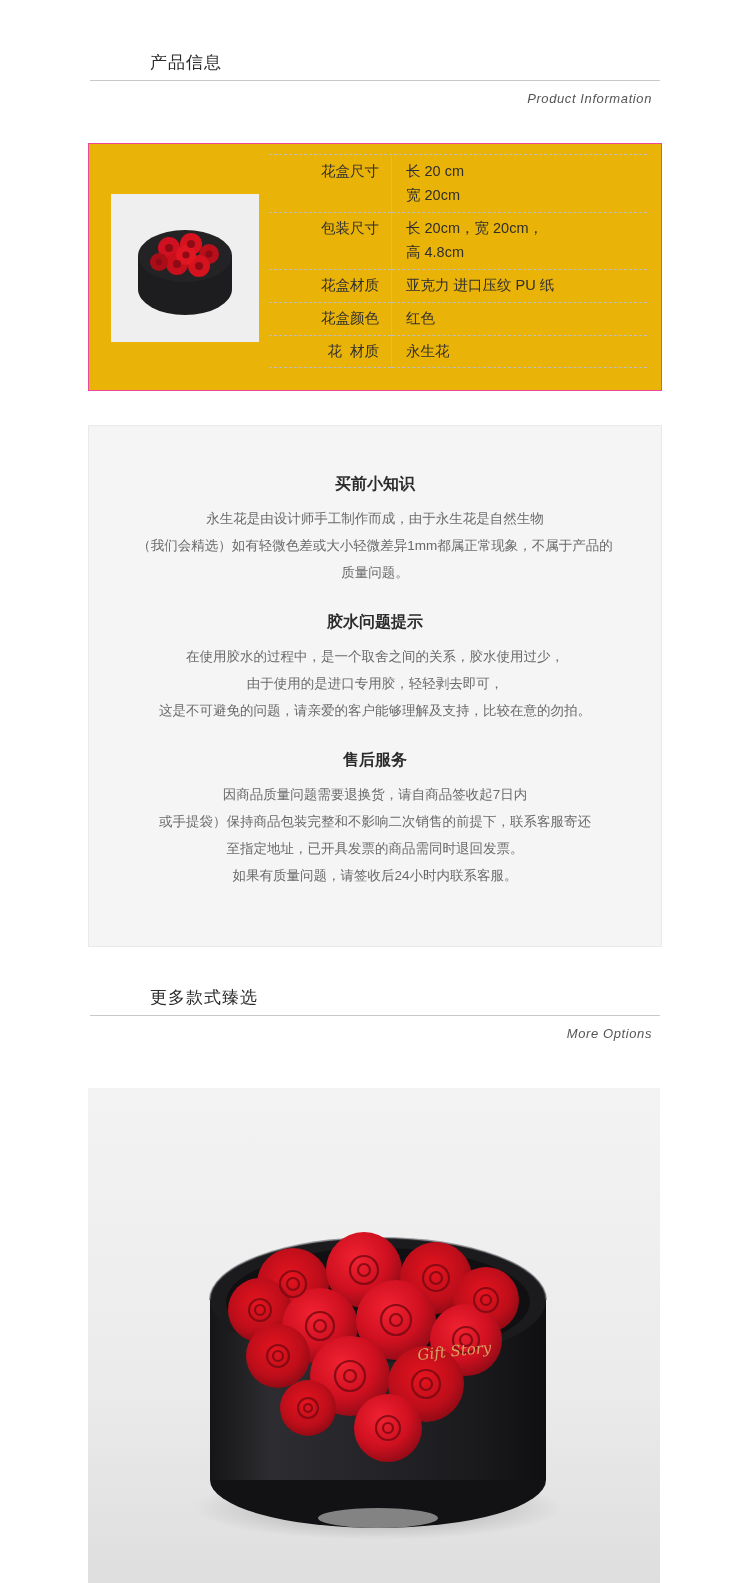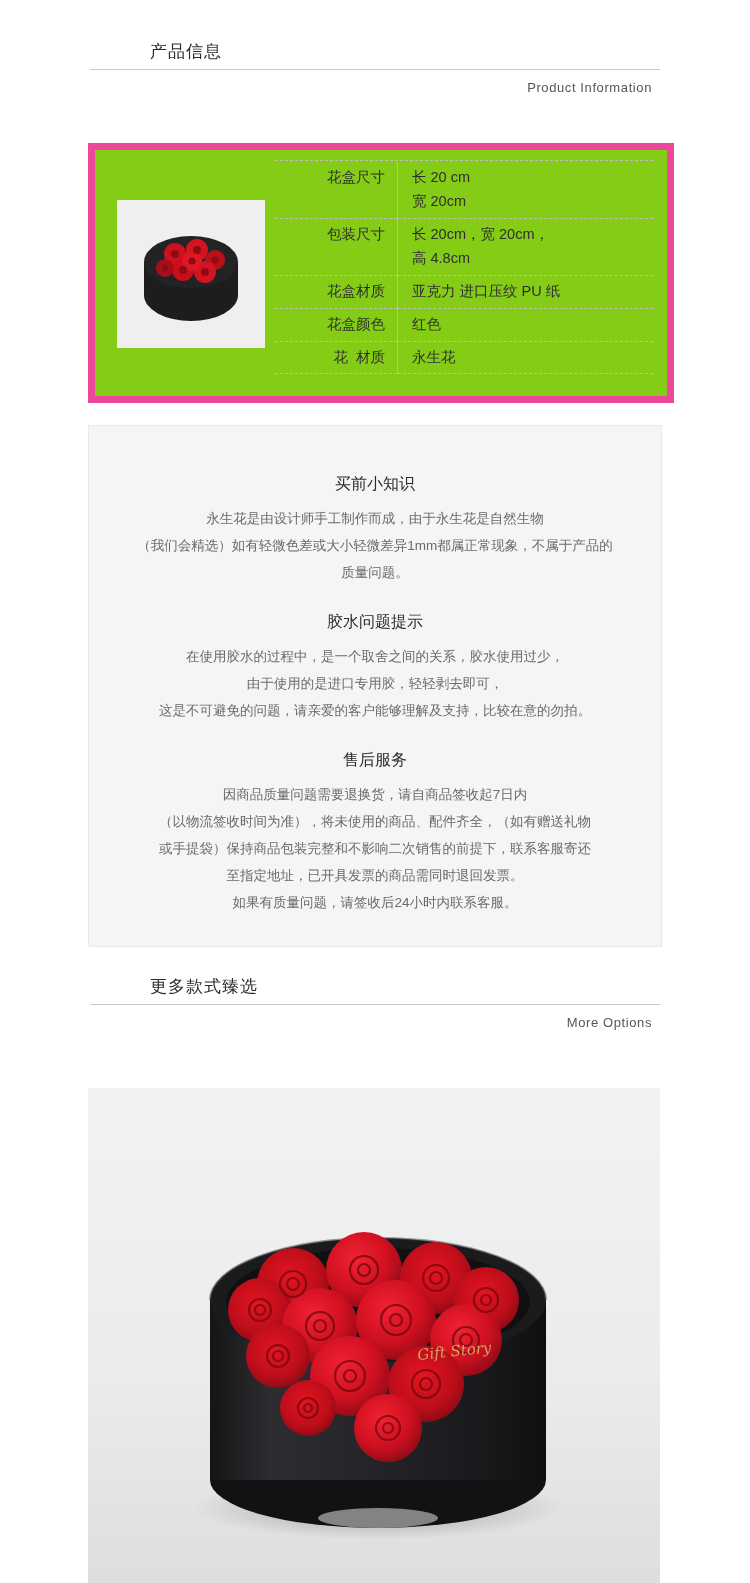"产品信息" .section-head { margin: 0 auto -> 11px auto }
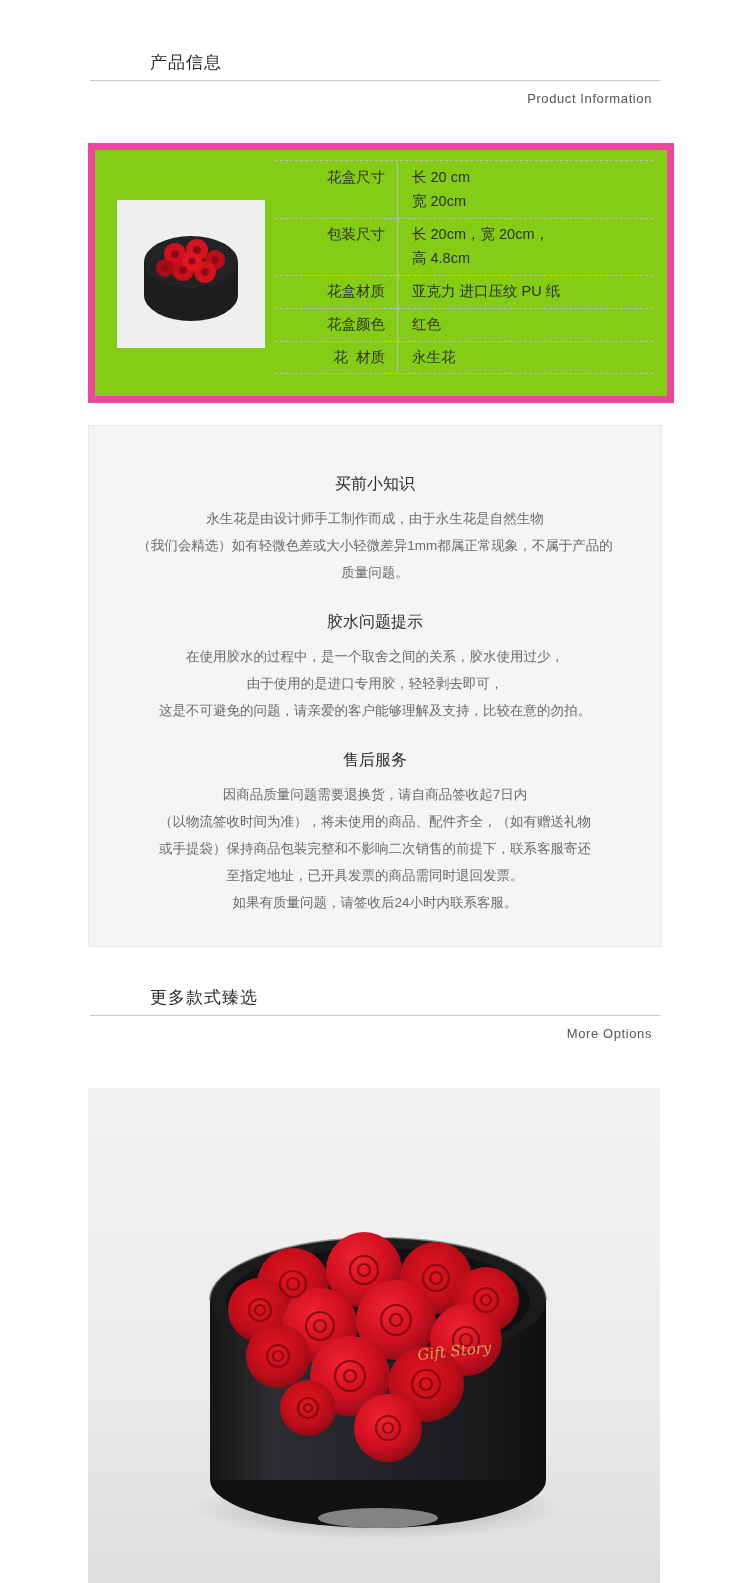"Product Information" .section-head .en { font-style: none -> italic }
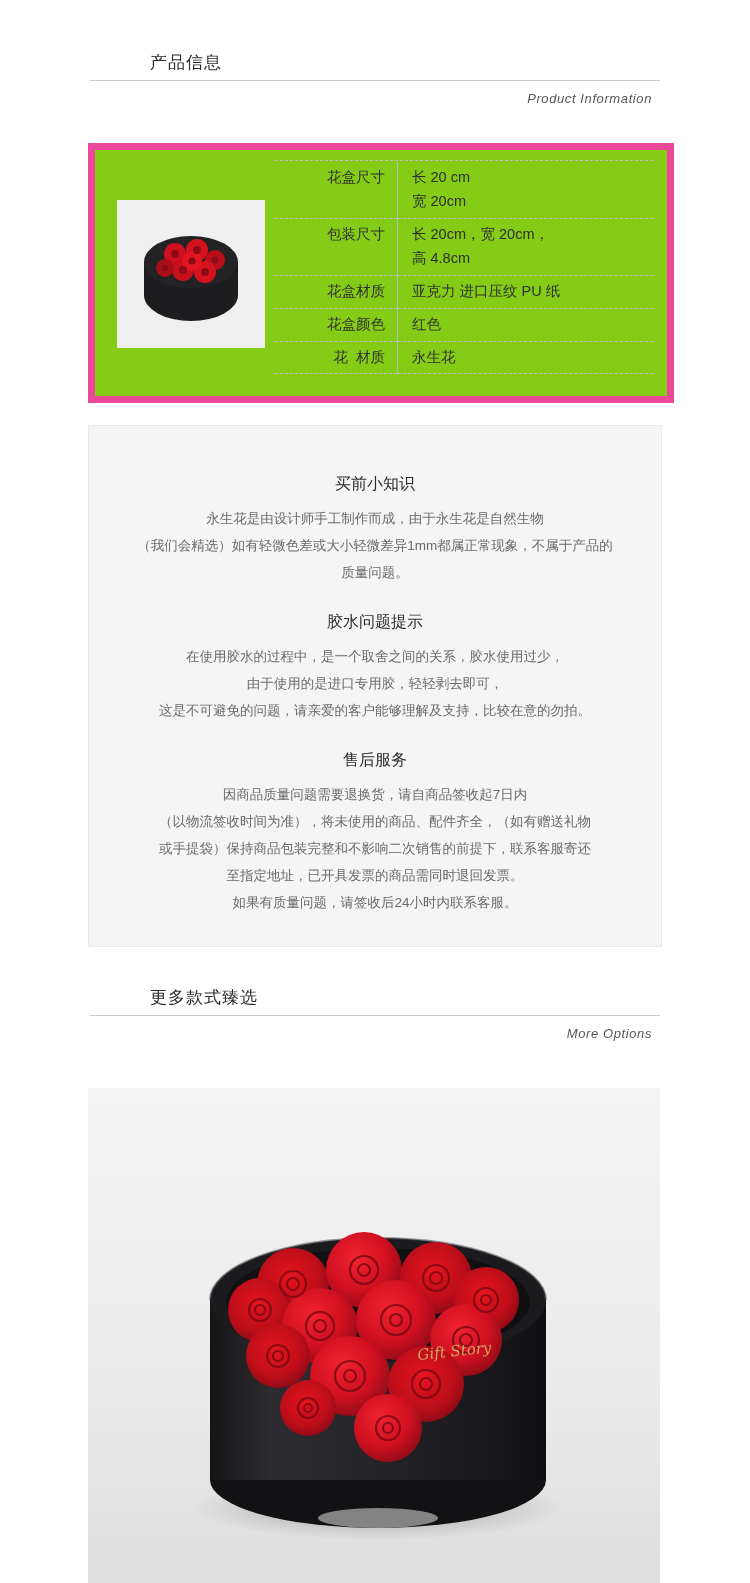"花盒尺寸" .panel { background: #84cc16 -> #eab308; border: 7px solid #ec4899 -> 1px solid #ec4899 }
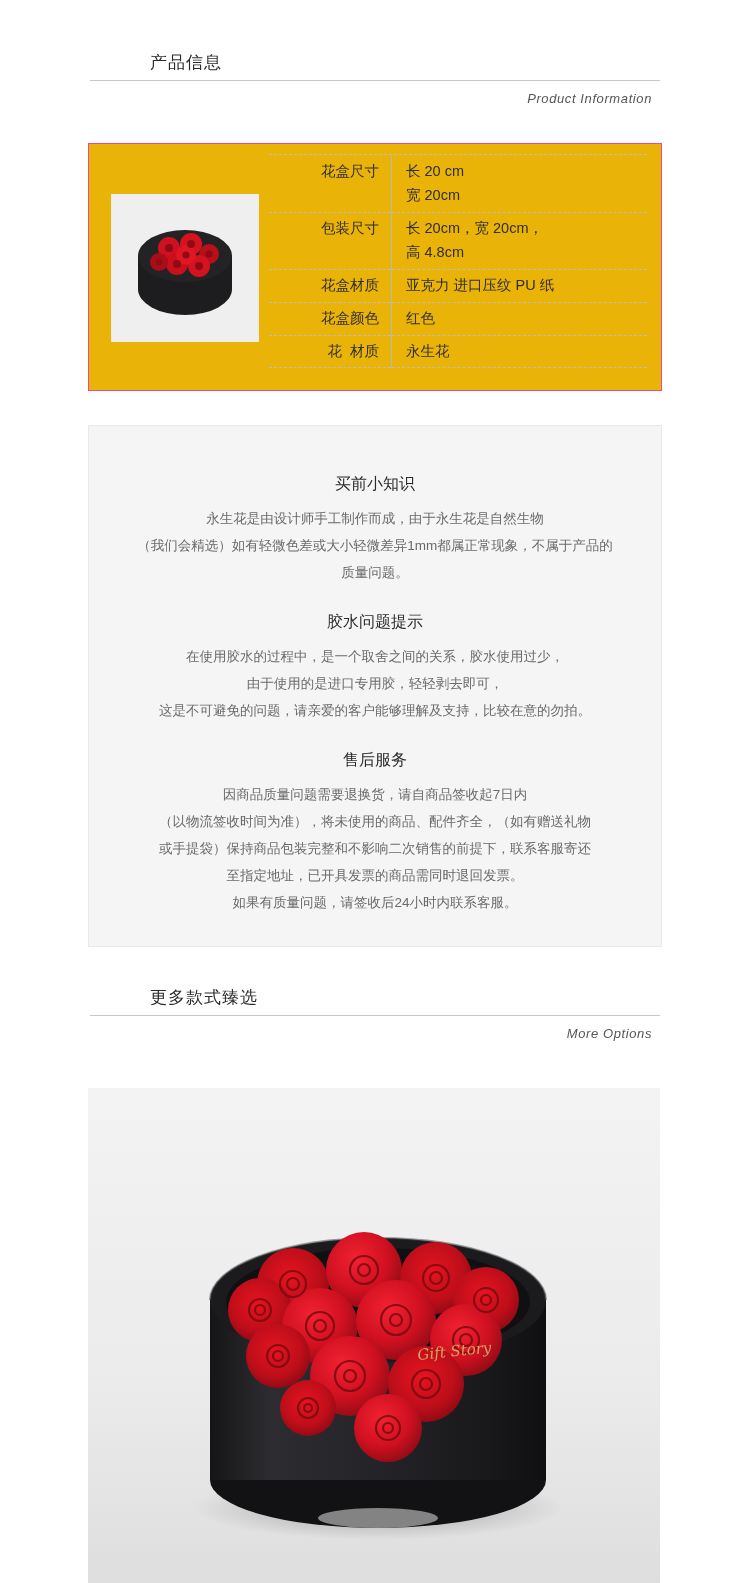"买前小知识" .note-title { font-weight: normal -> bold }
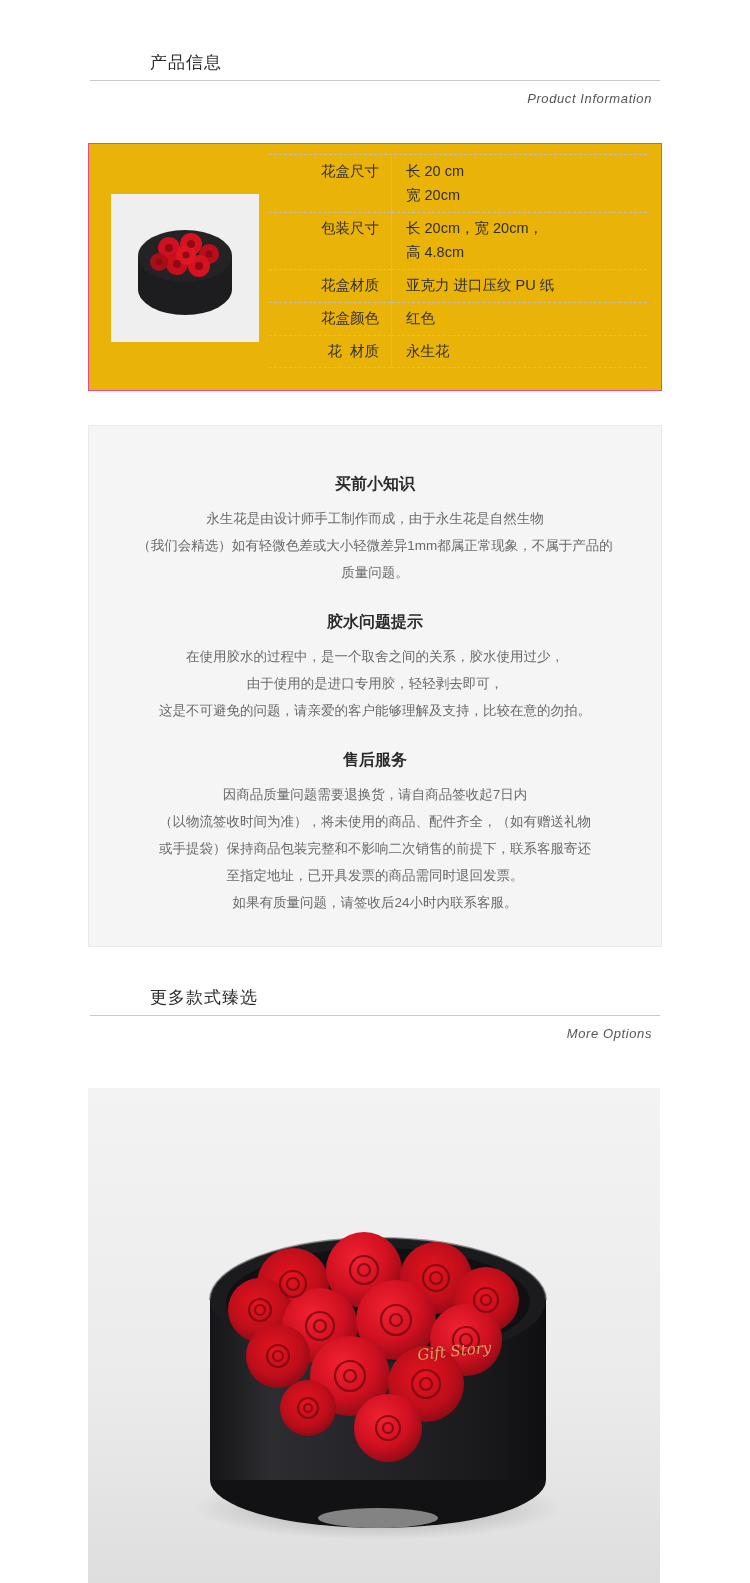"（以物流签收时间为准），将未使用的商品、配件齐全，（如有赠送礼物" div { html: <div>（以物流签收时间为准），将未使用的商品、配件齐全，（如有赠送礼物</div> -> none }
